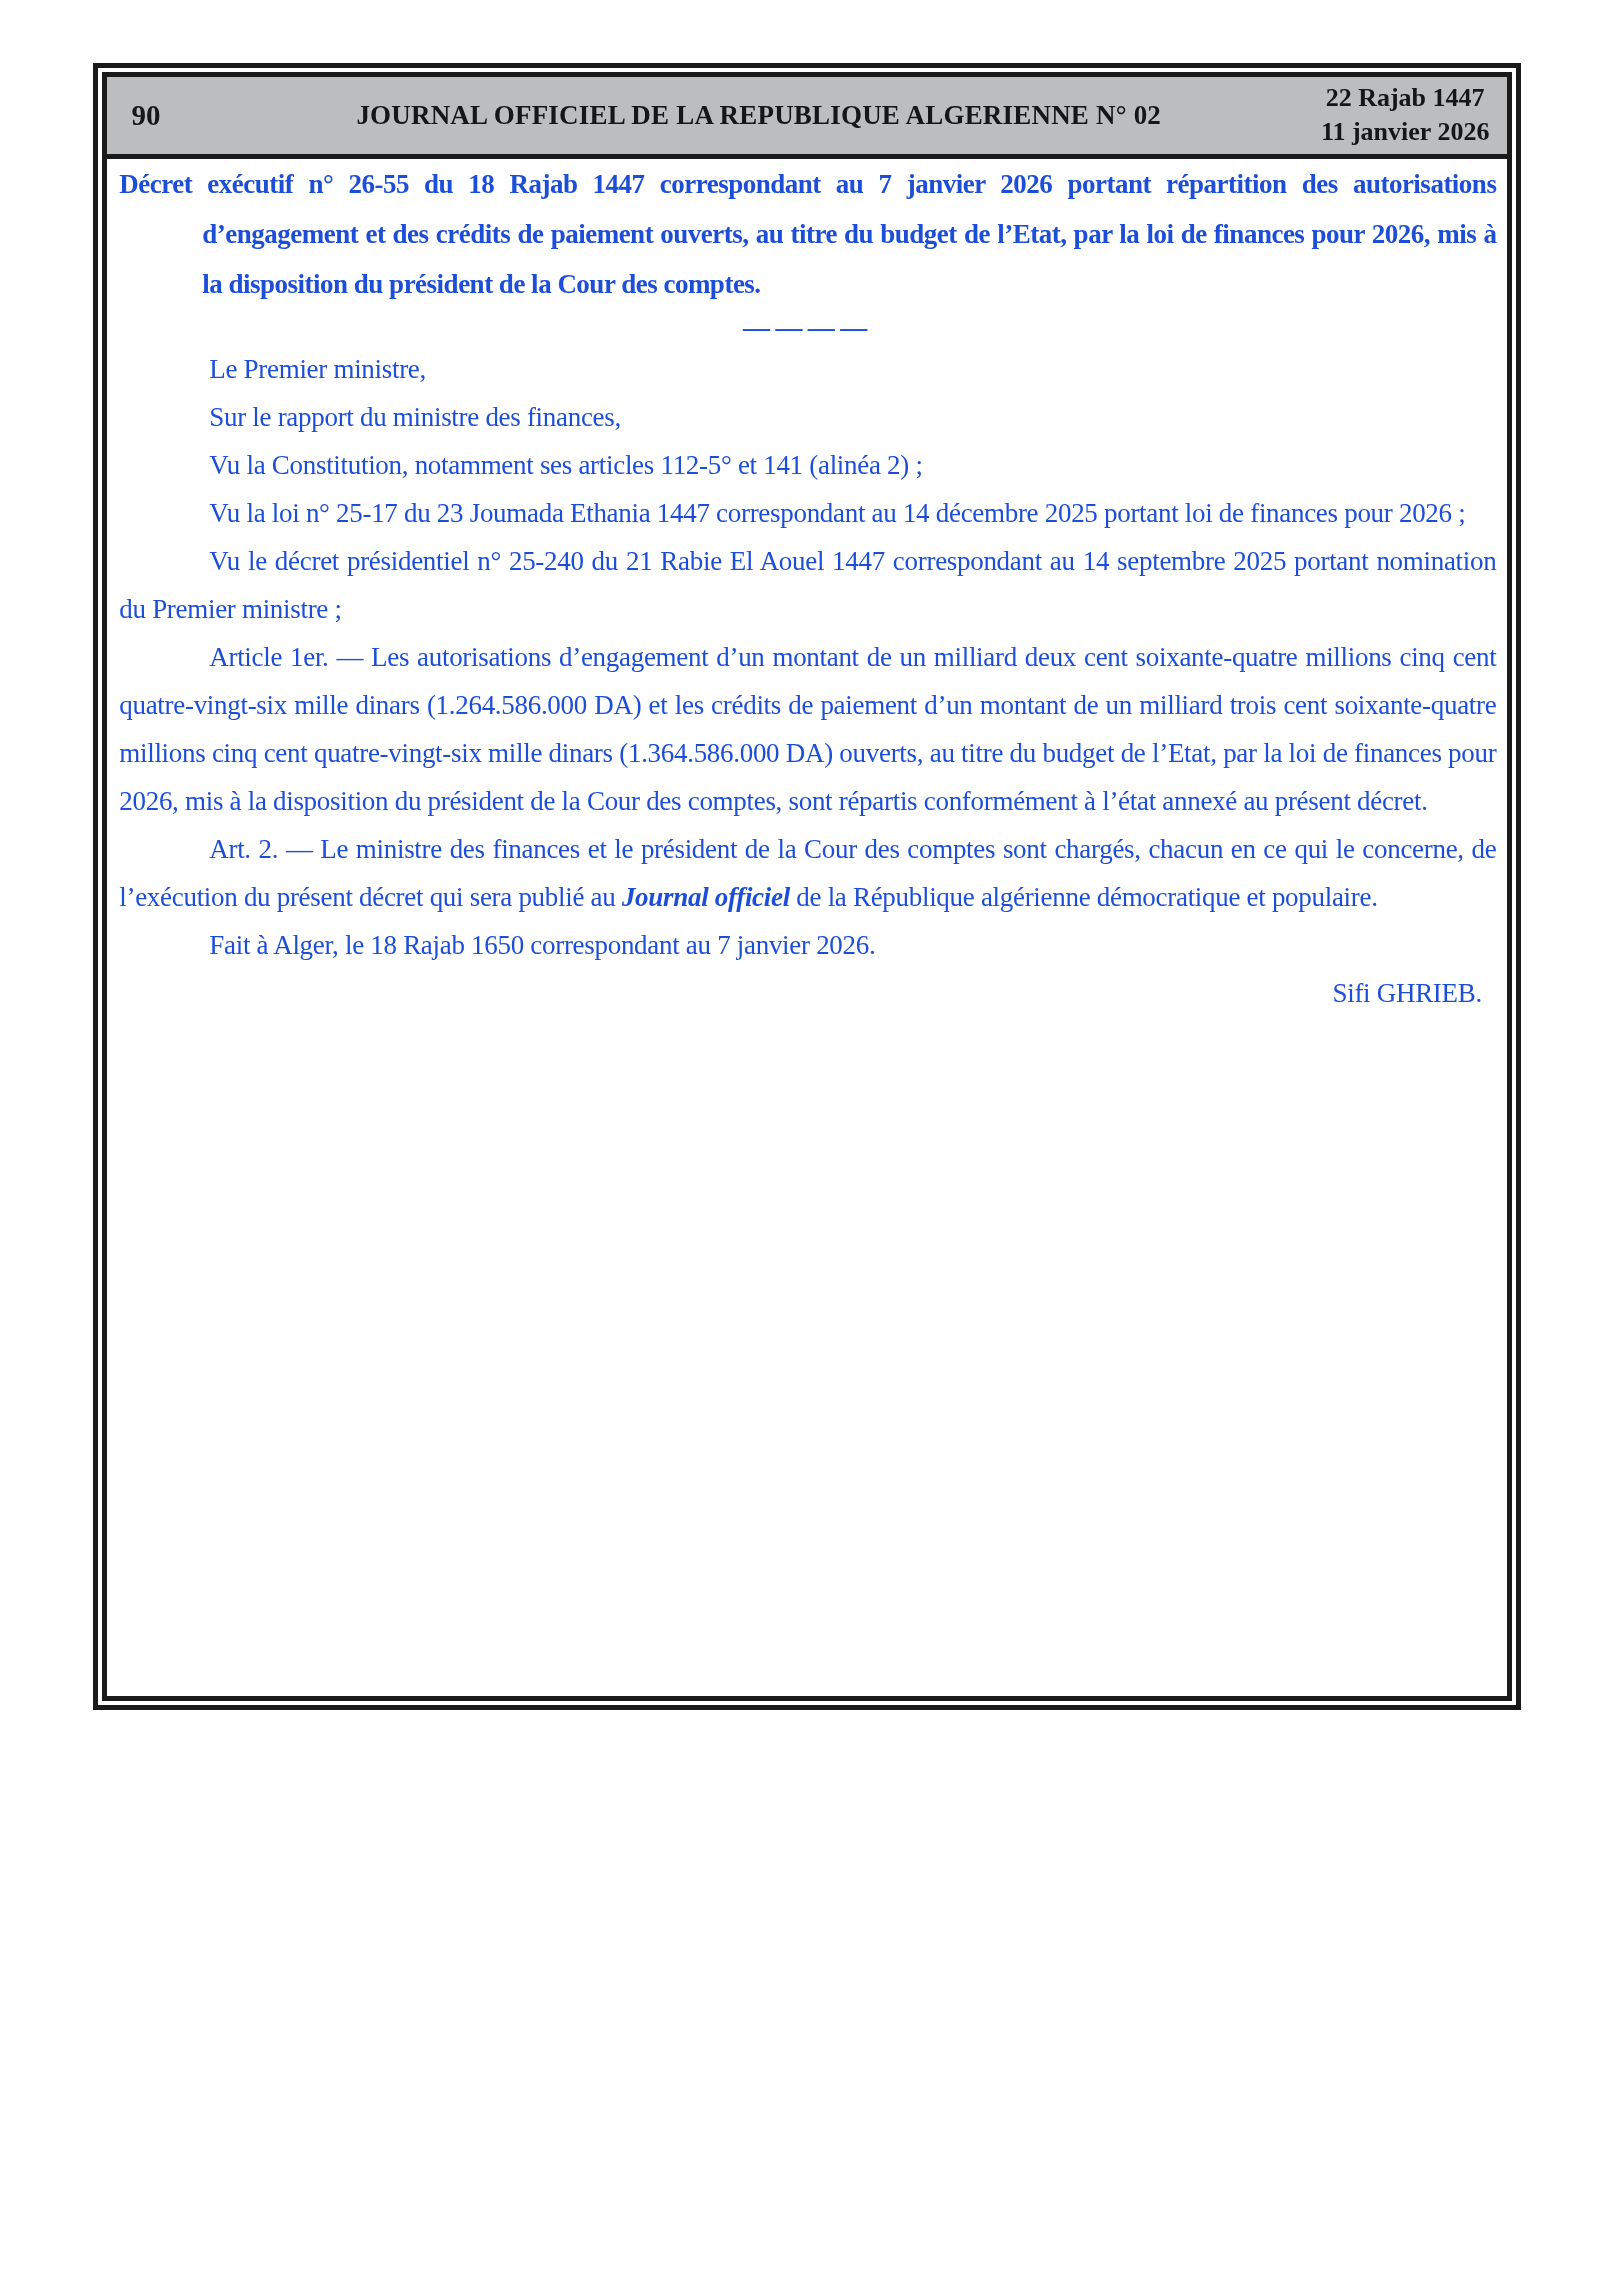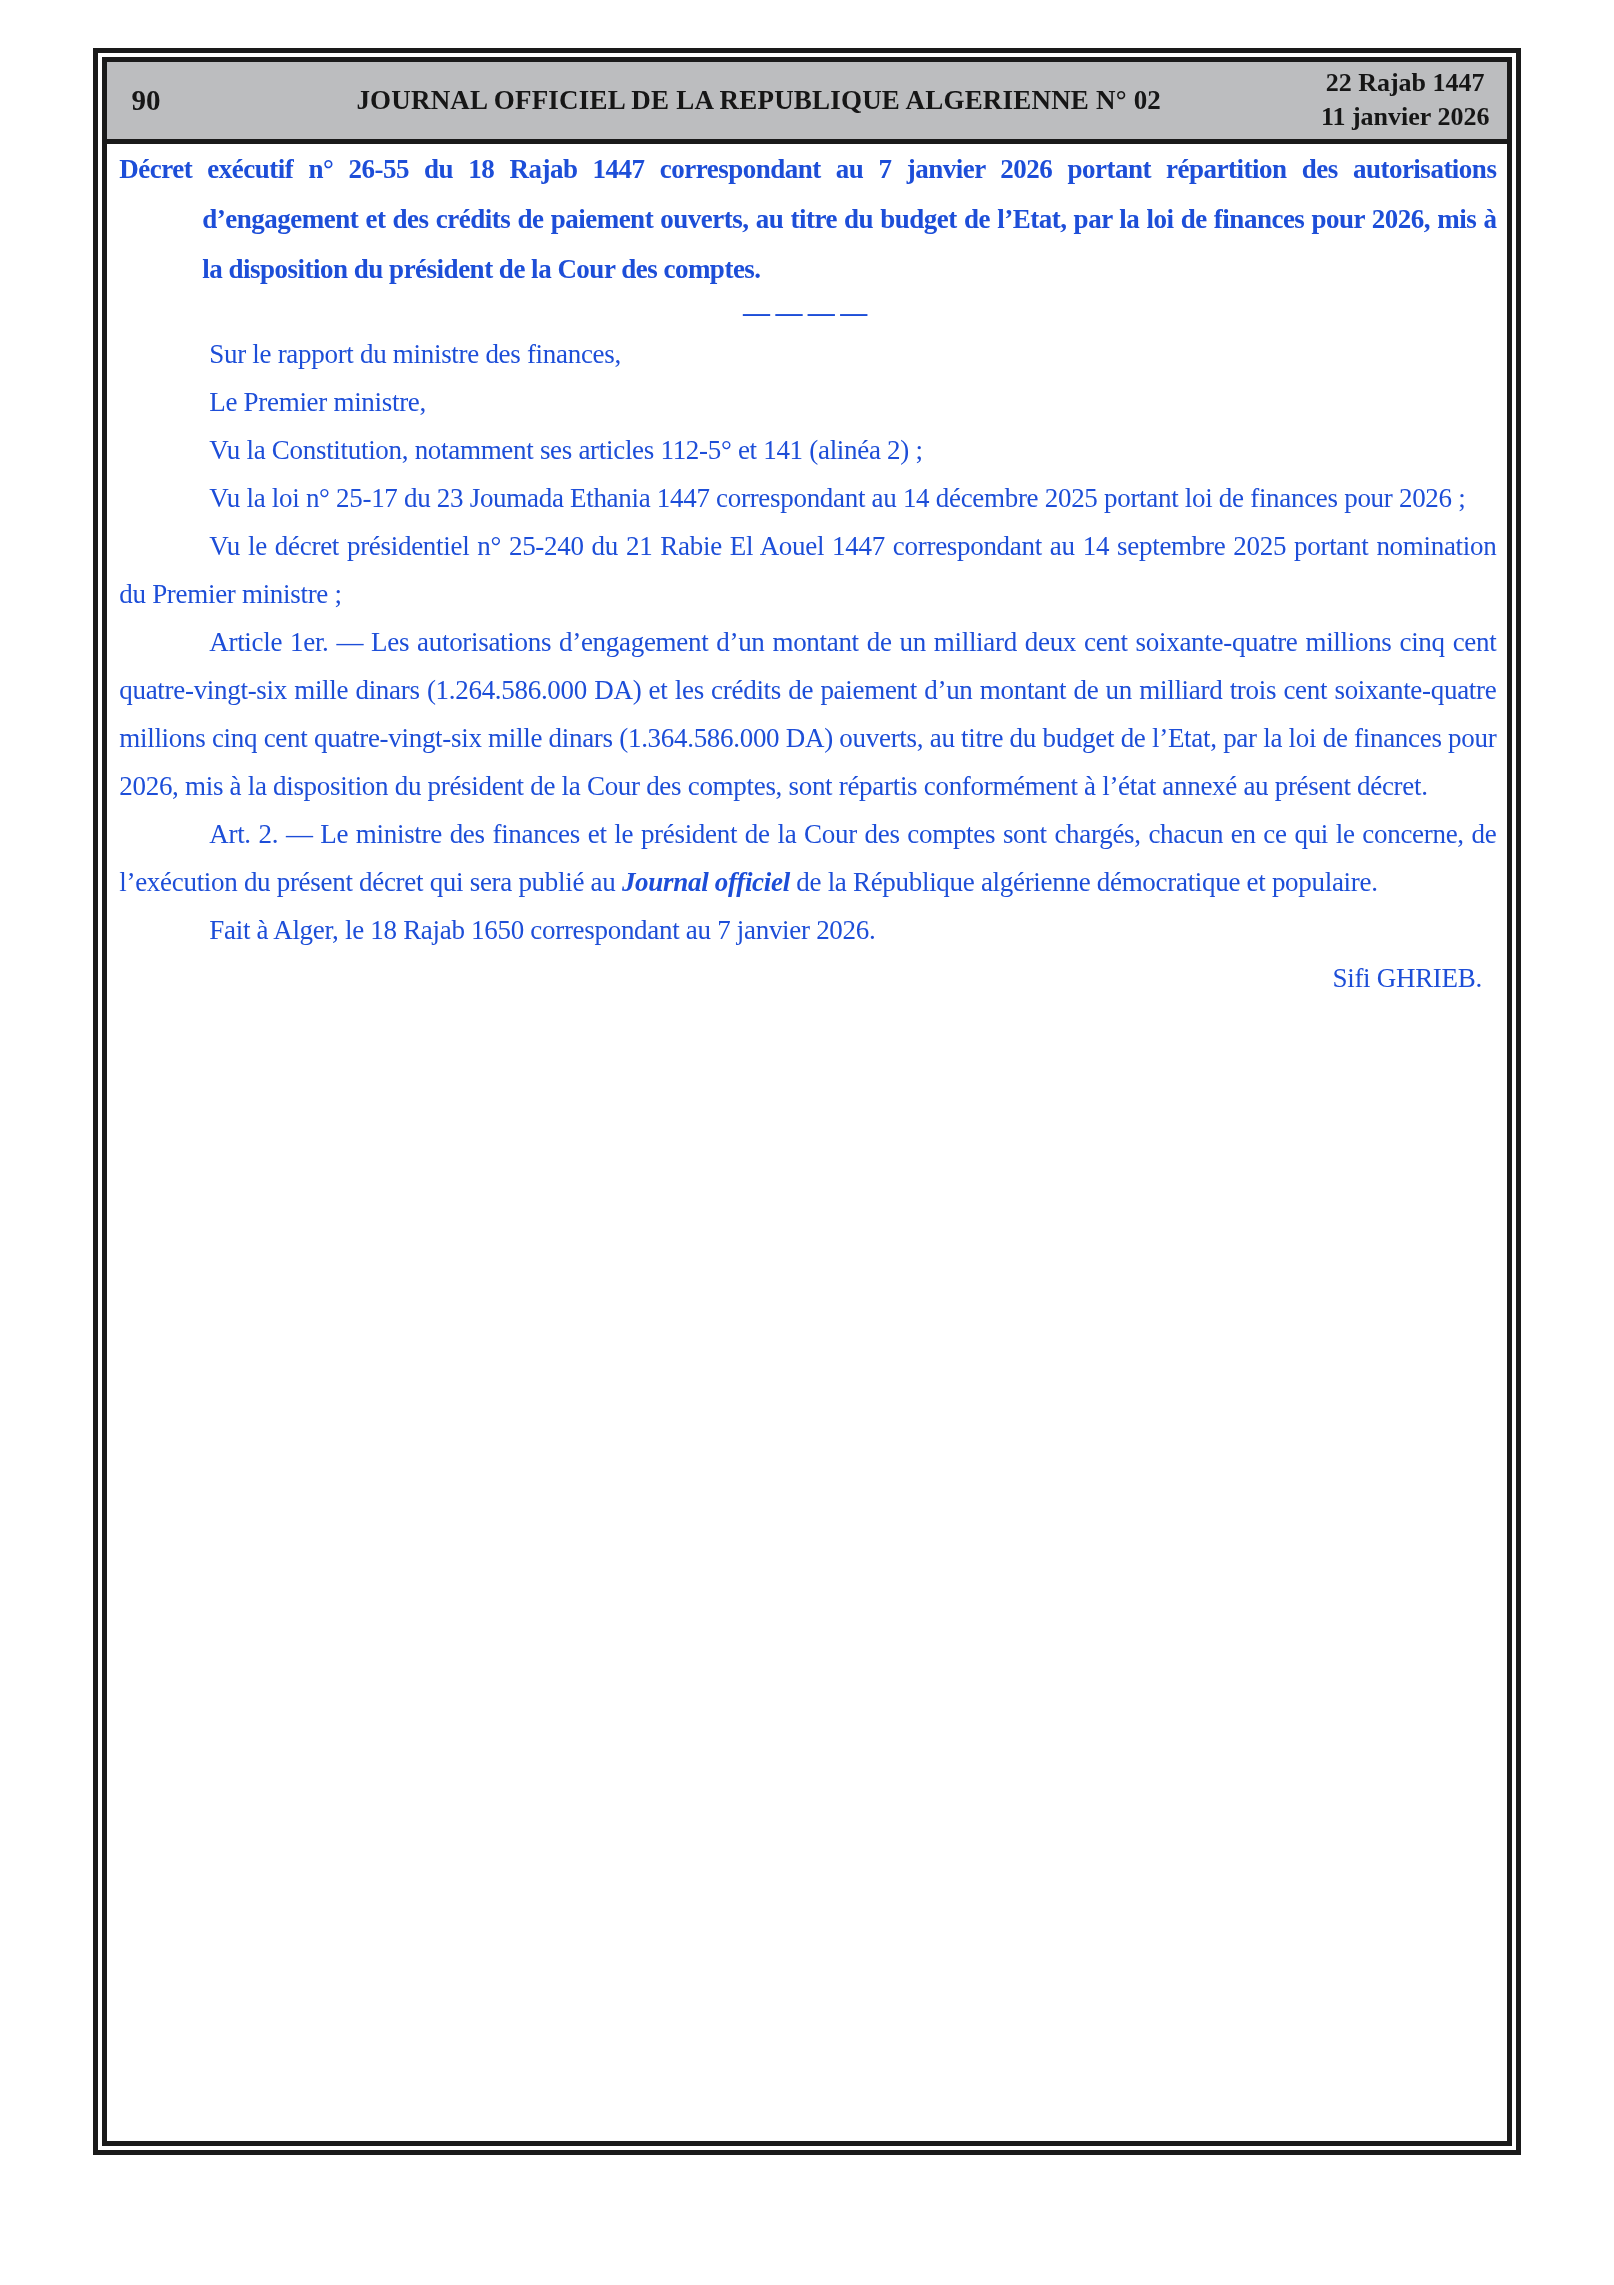"90" .page-frame { height: 2107px -> 1647px; top: 48px -> 63px }
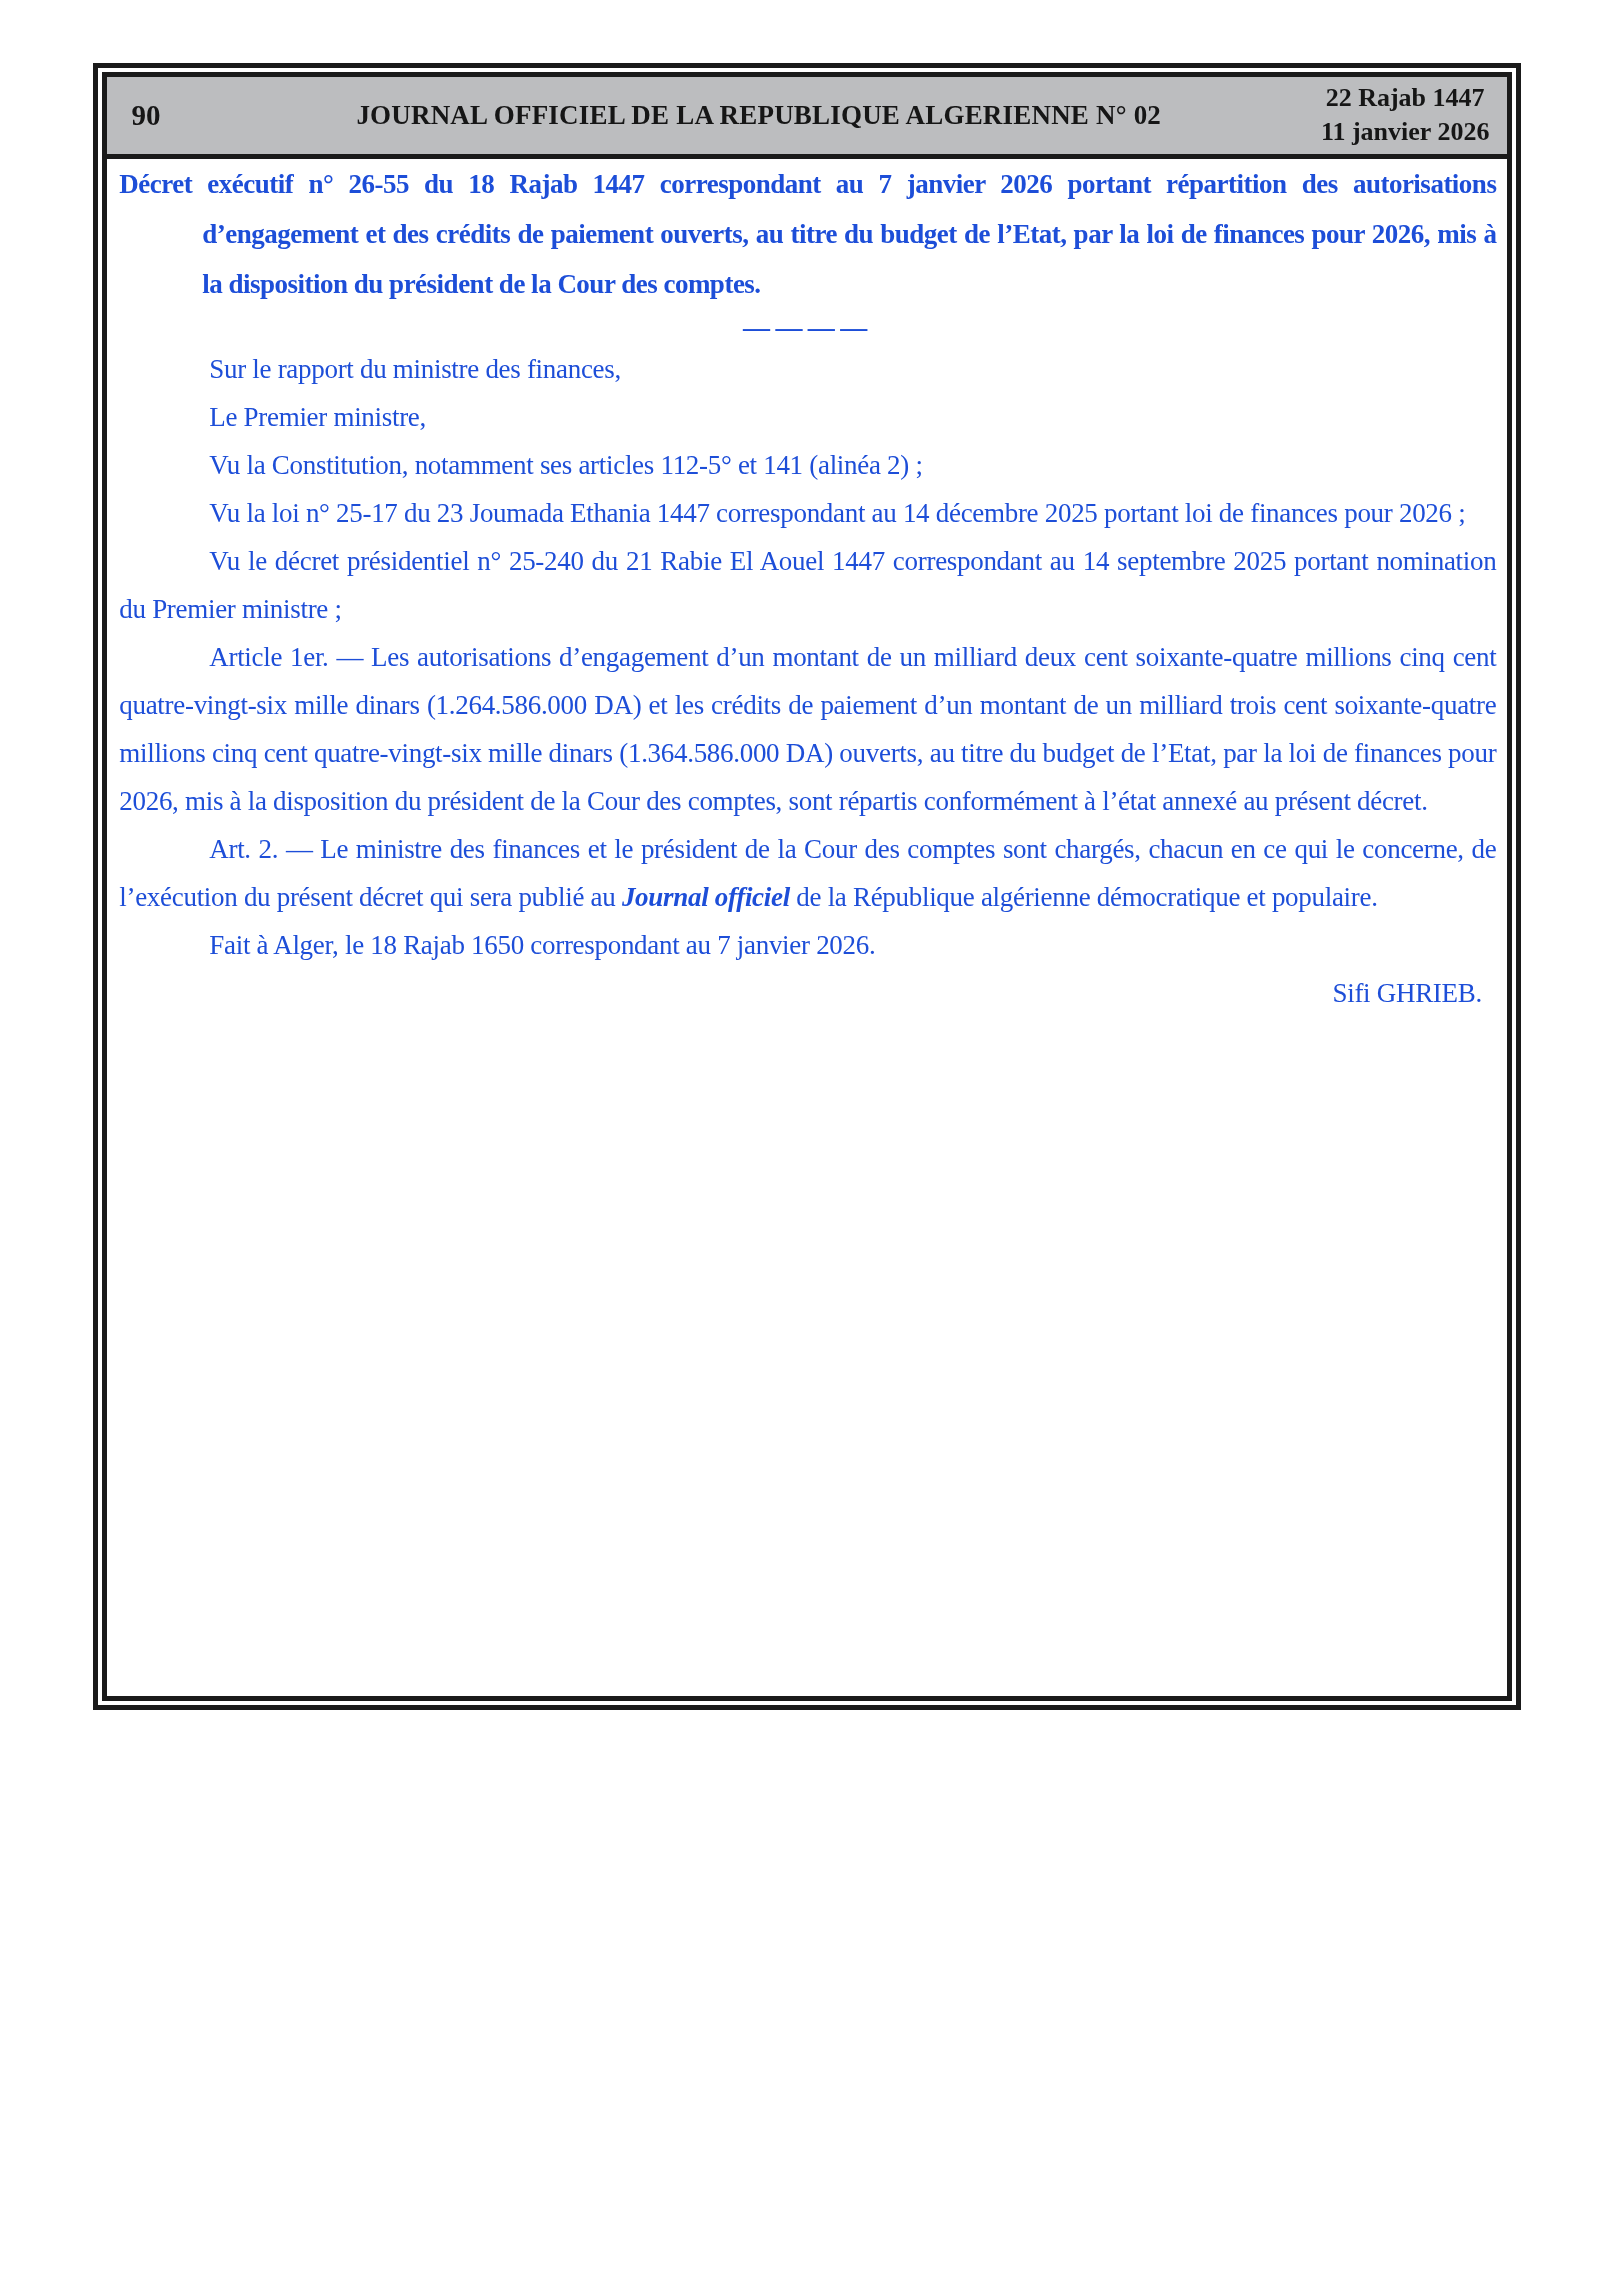"Sur le rapport du ministre" p.para { order: before "Le Premier ministre," -> after "Le Premier ministre," }
